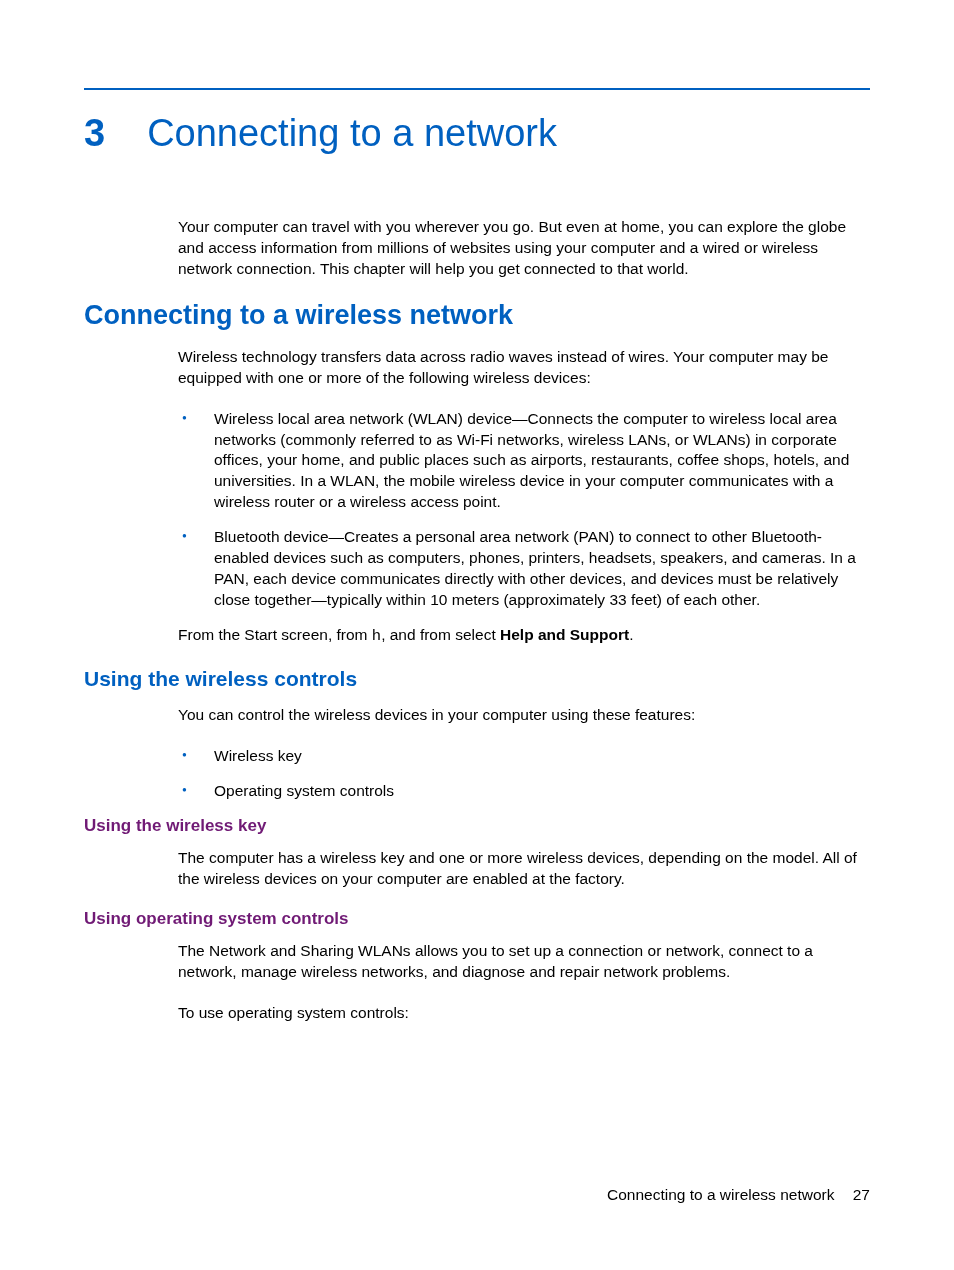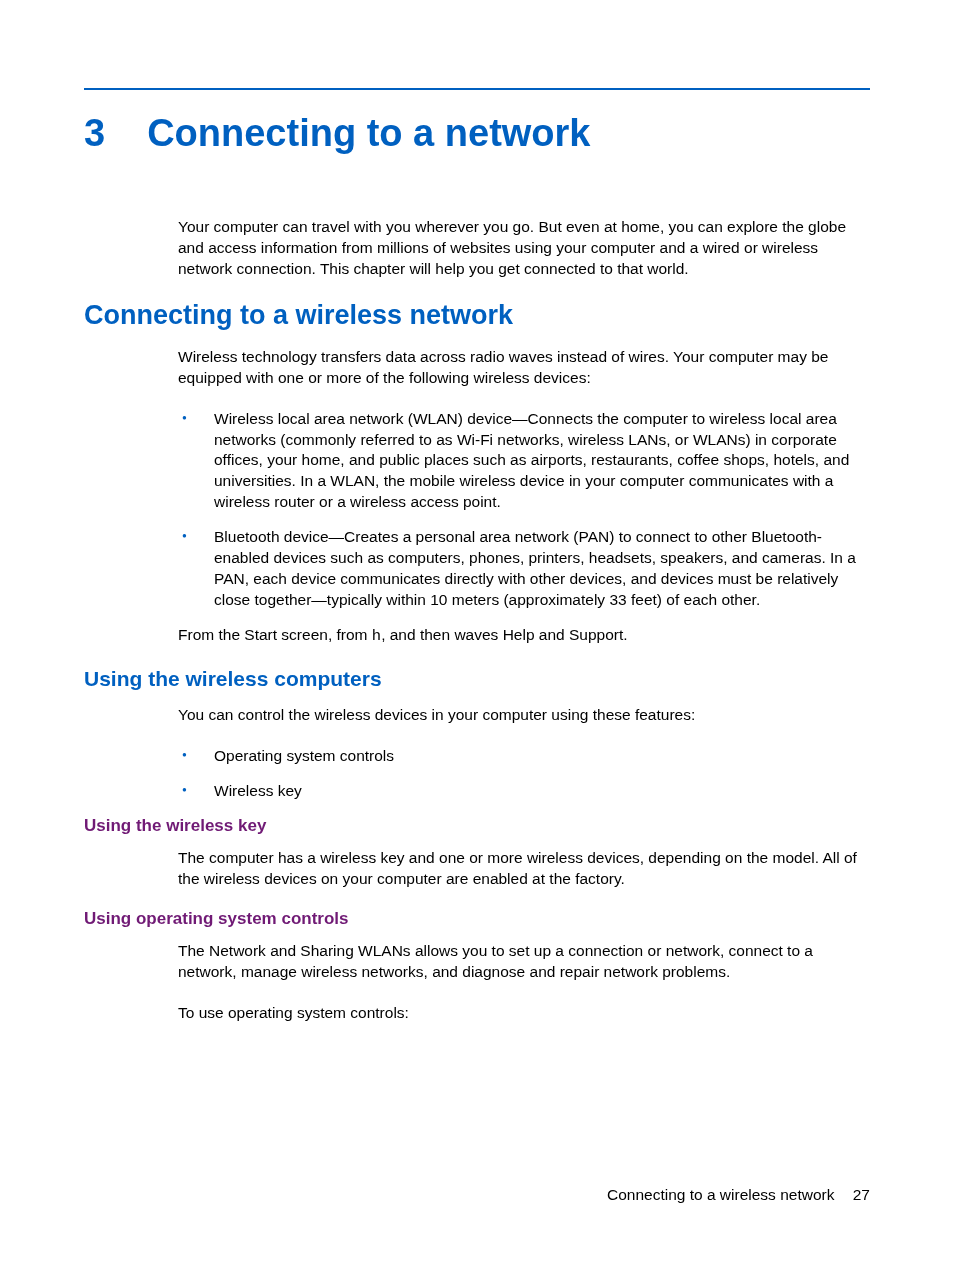"Connecting to a network" .chapter-title { font-weight: bold -> normal }
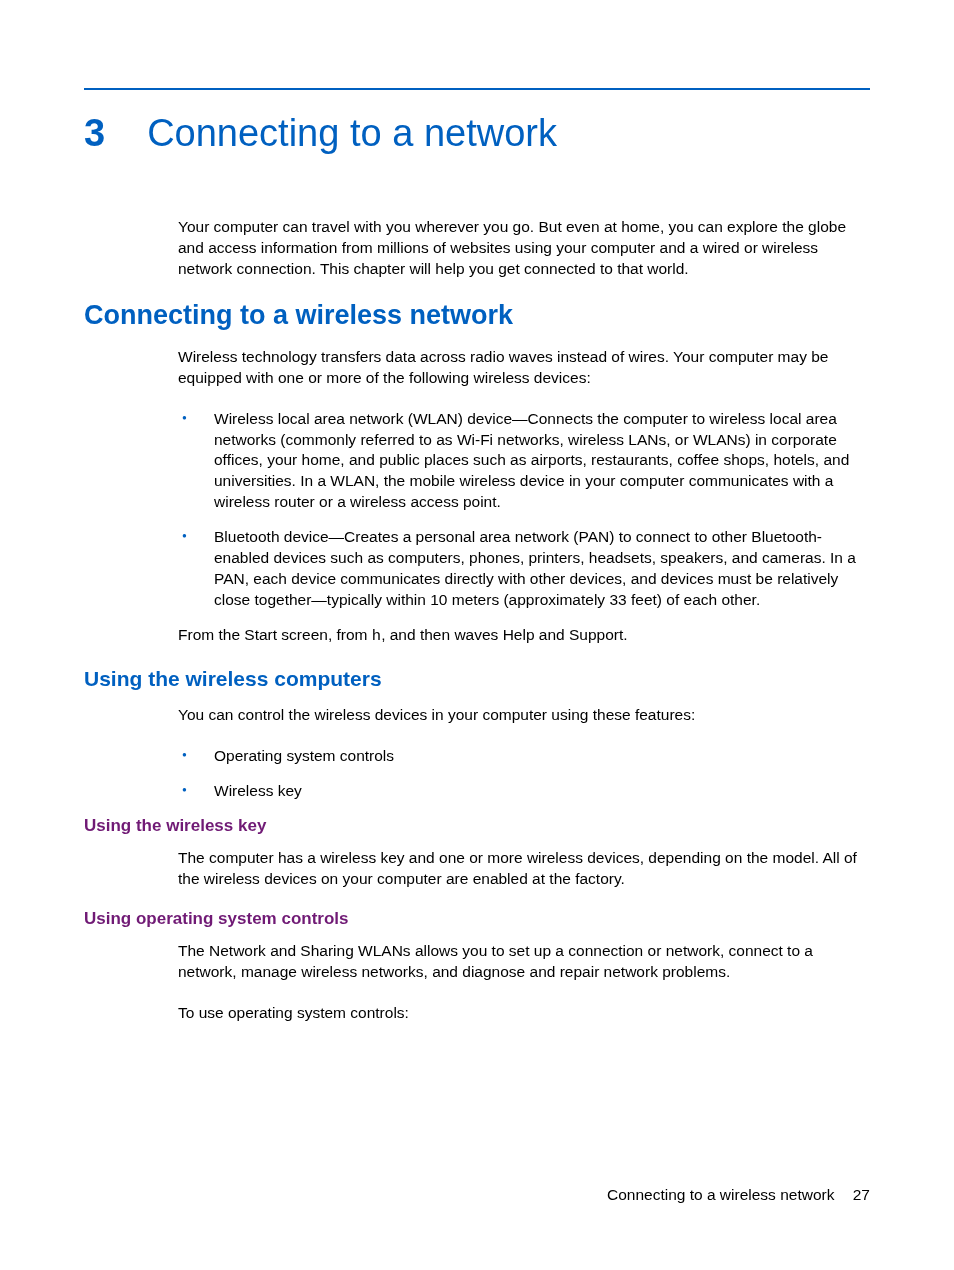", and then waves" span { text: then waves -> from select }
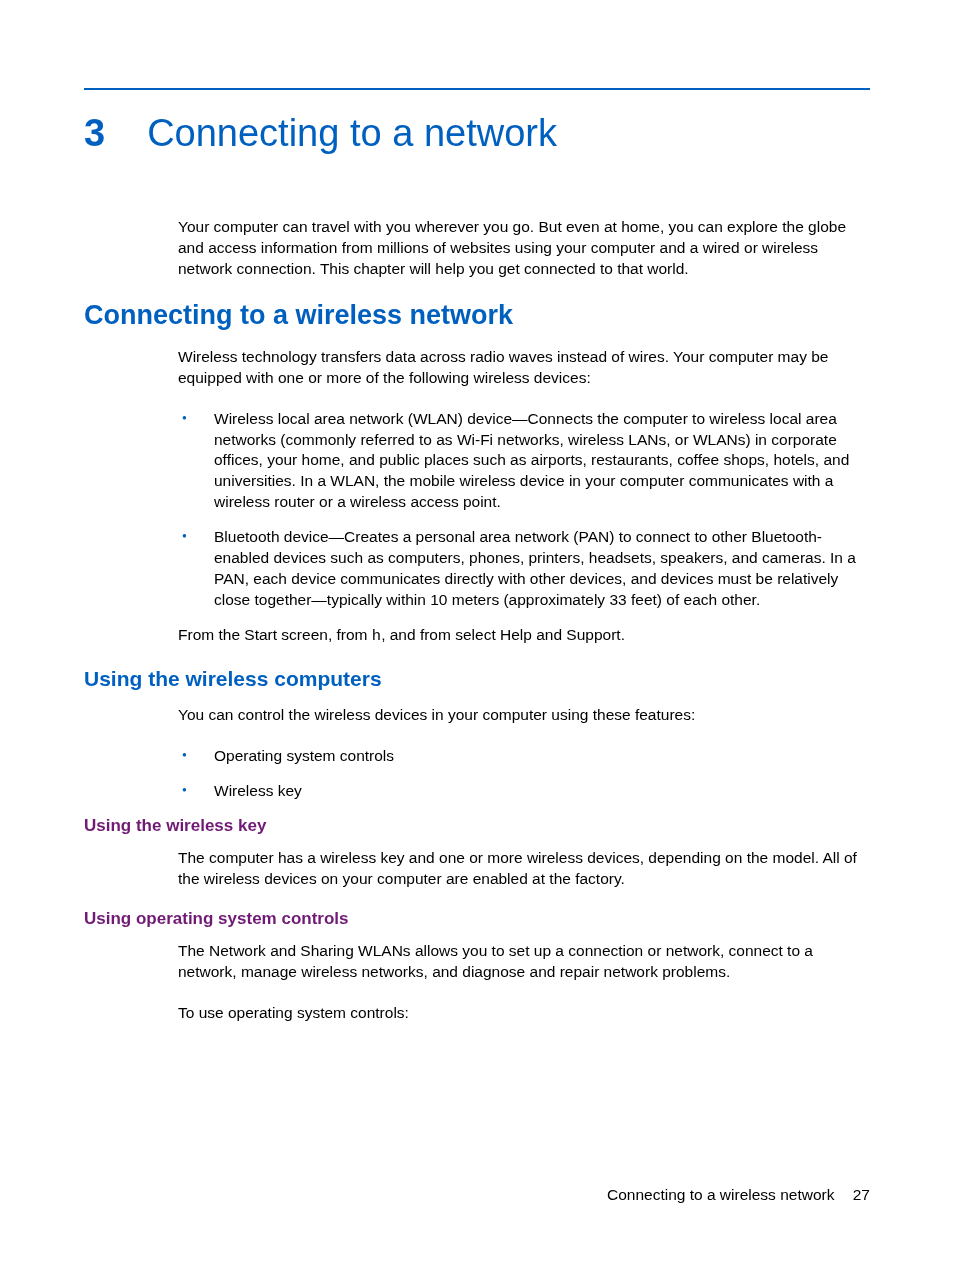"Help and Support" .bold { font-weight: normal -> bold }
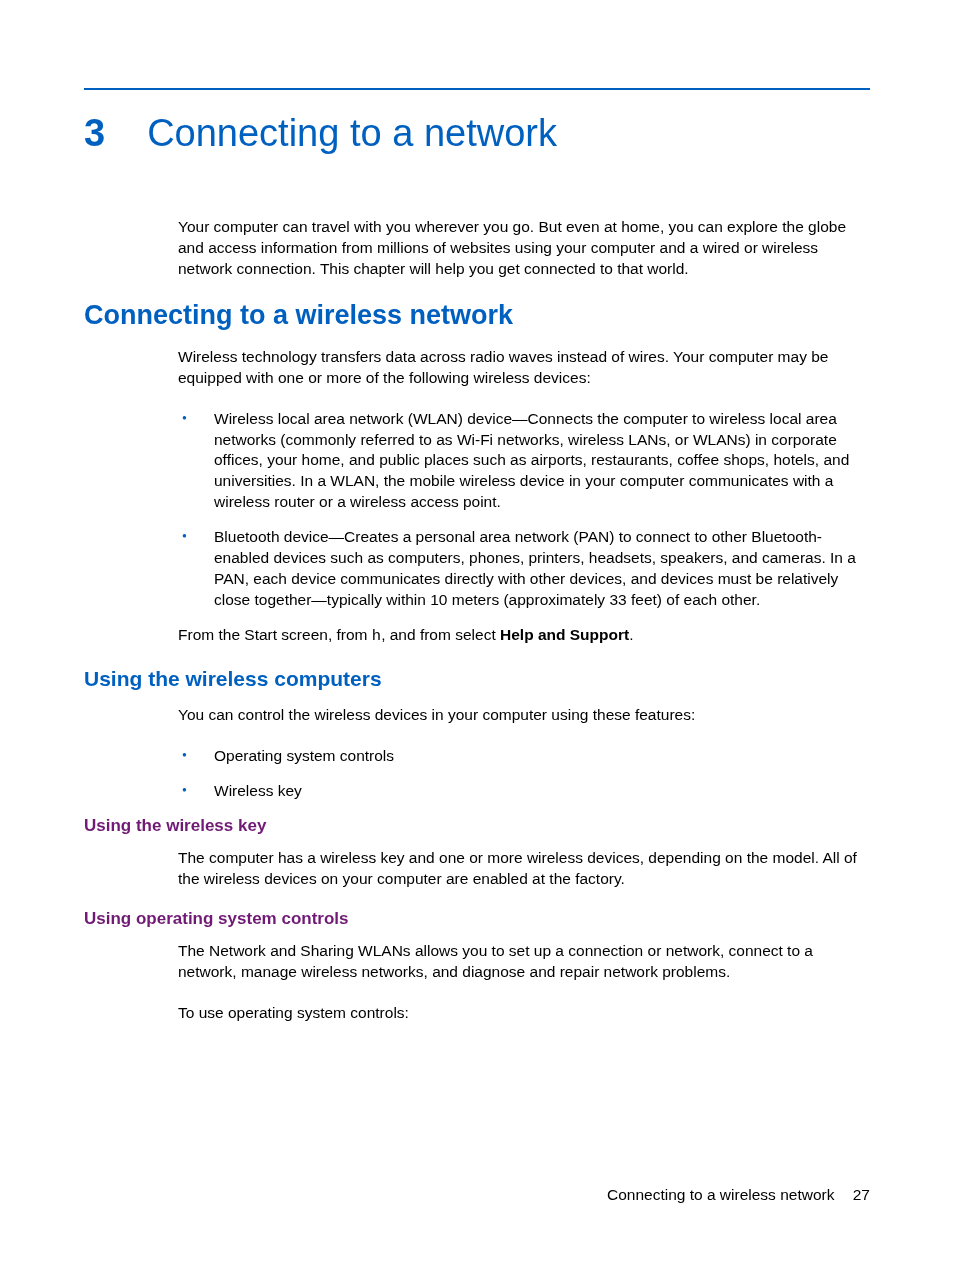"Using the wireless computers" h3.subsection { text: computers -> controls }
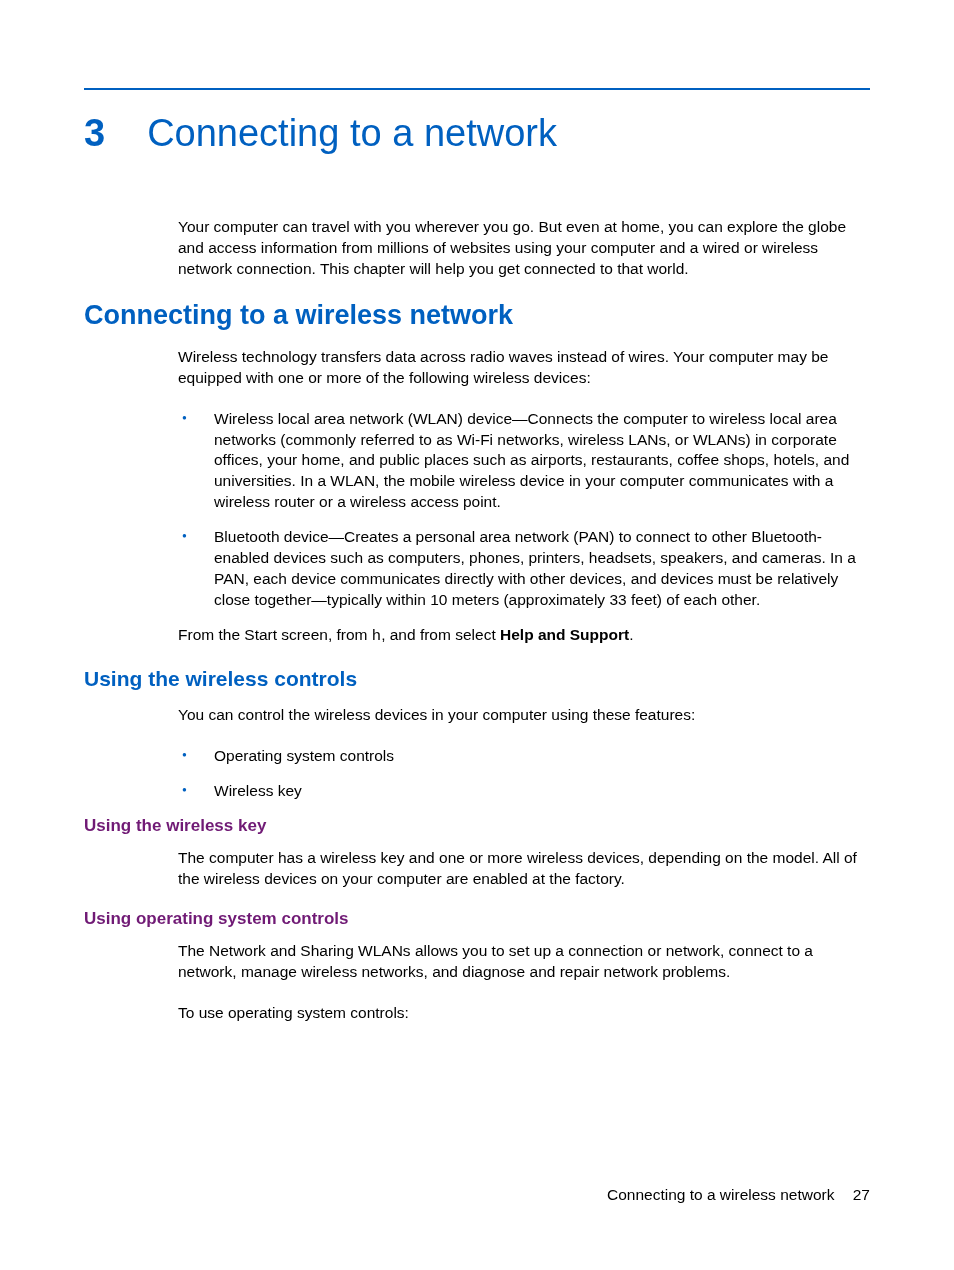"Operating system controls" li { order: before "Wireless key" -> after "Wireless key" }
